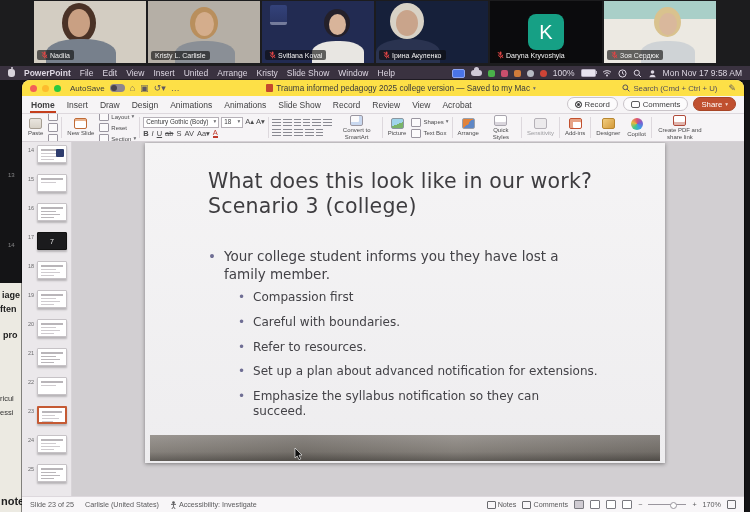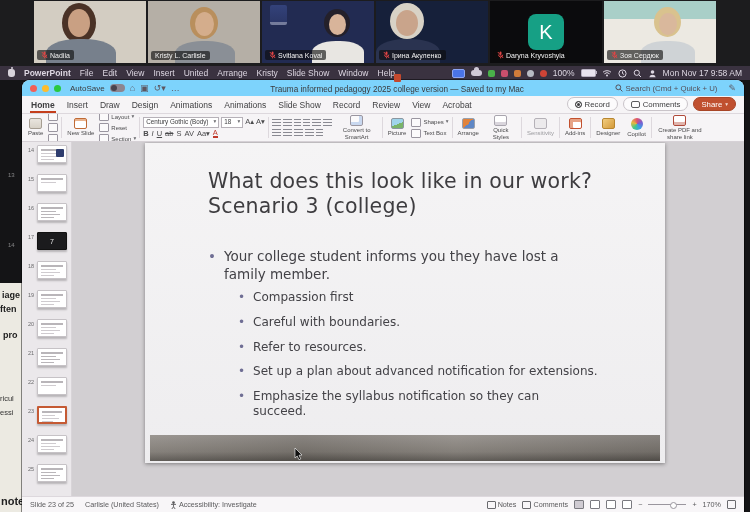"AutoSave" .titlebar { background: #7dd3fc -> #fde047 }
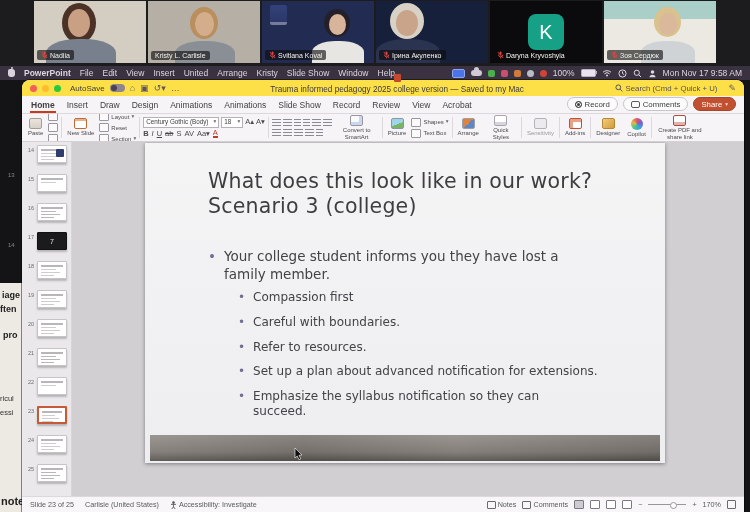"Trauma informed pedagogy 2025 college" .doc-title { flex-direction: column -> none }
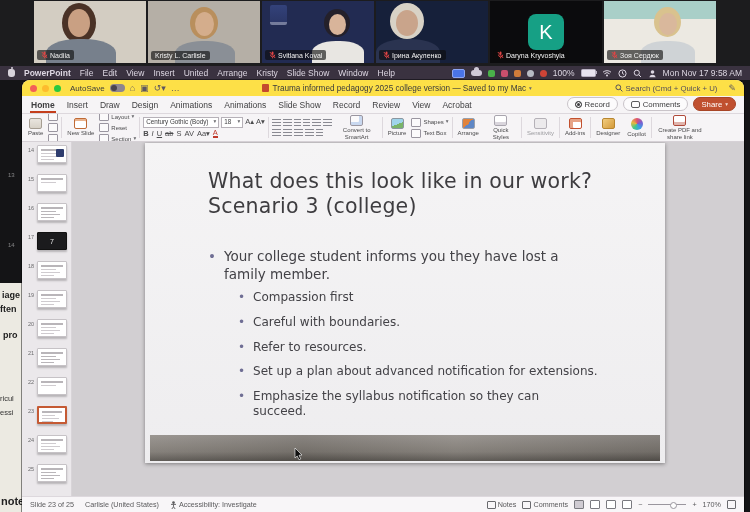"Search (Cmd + Quick +" span { text: Quick -> Ctrl }
